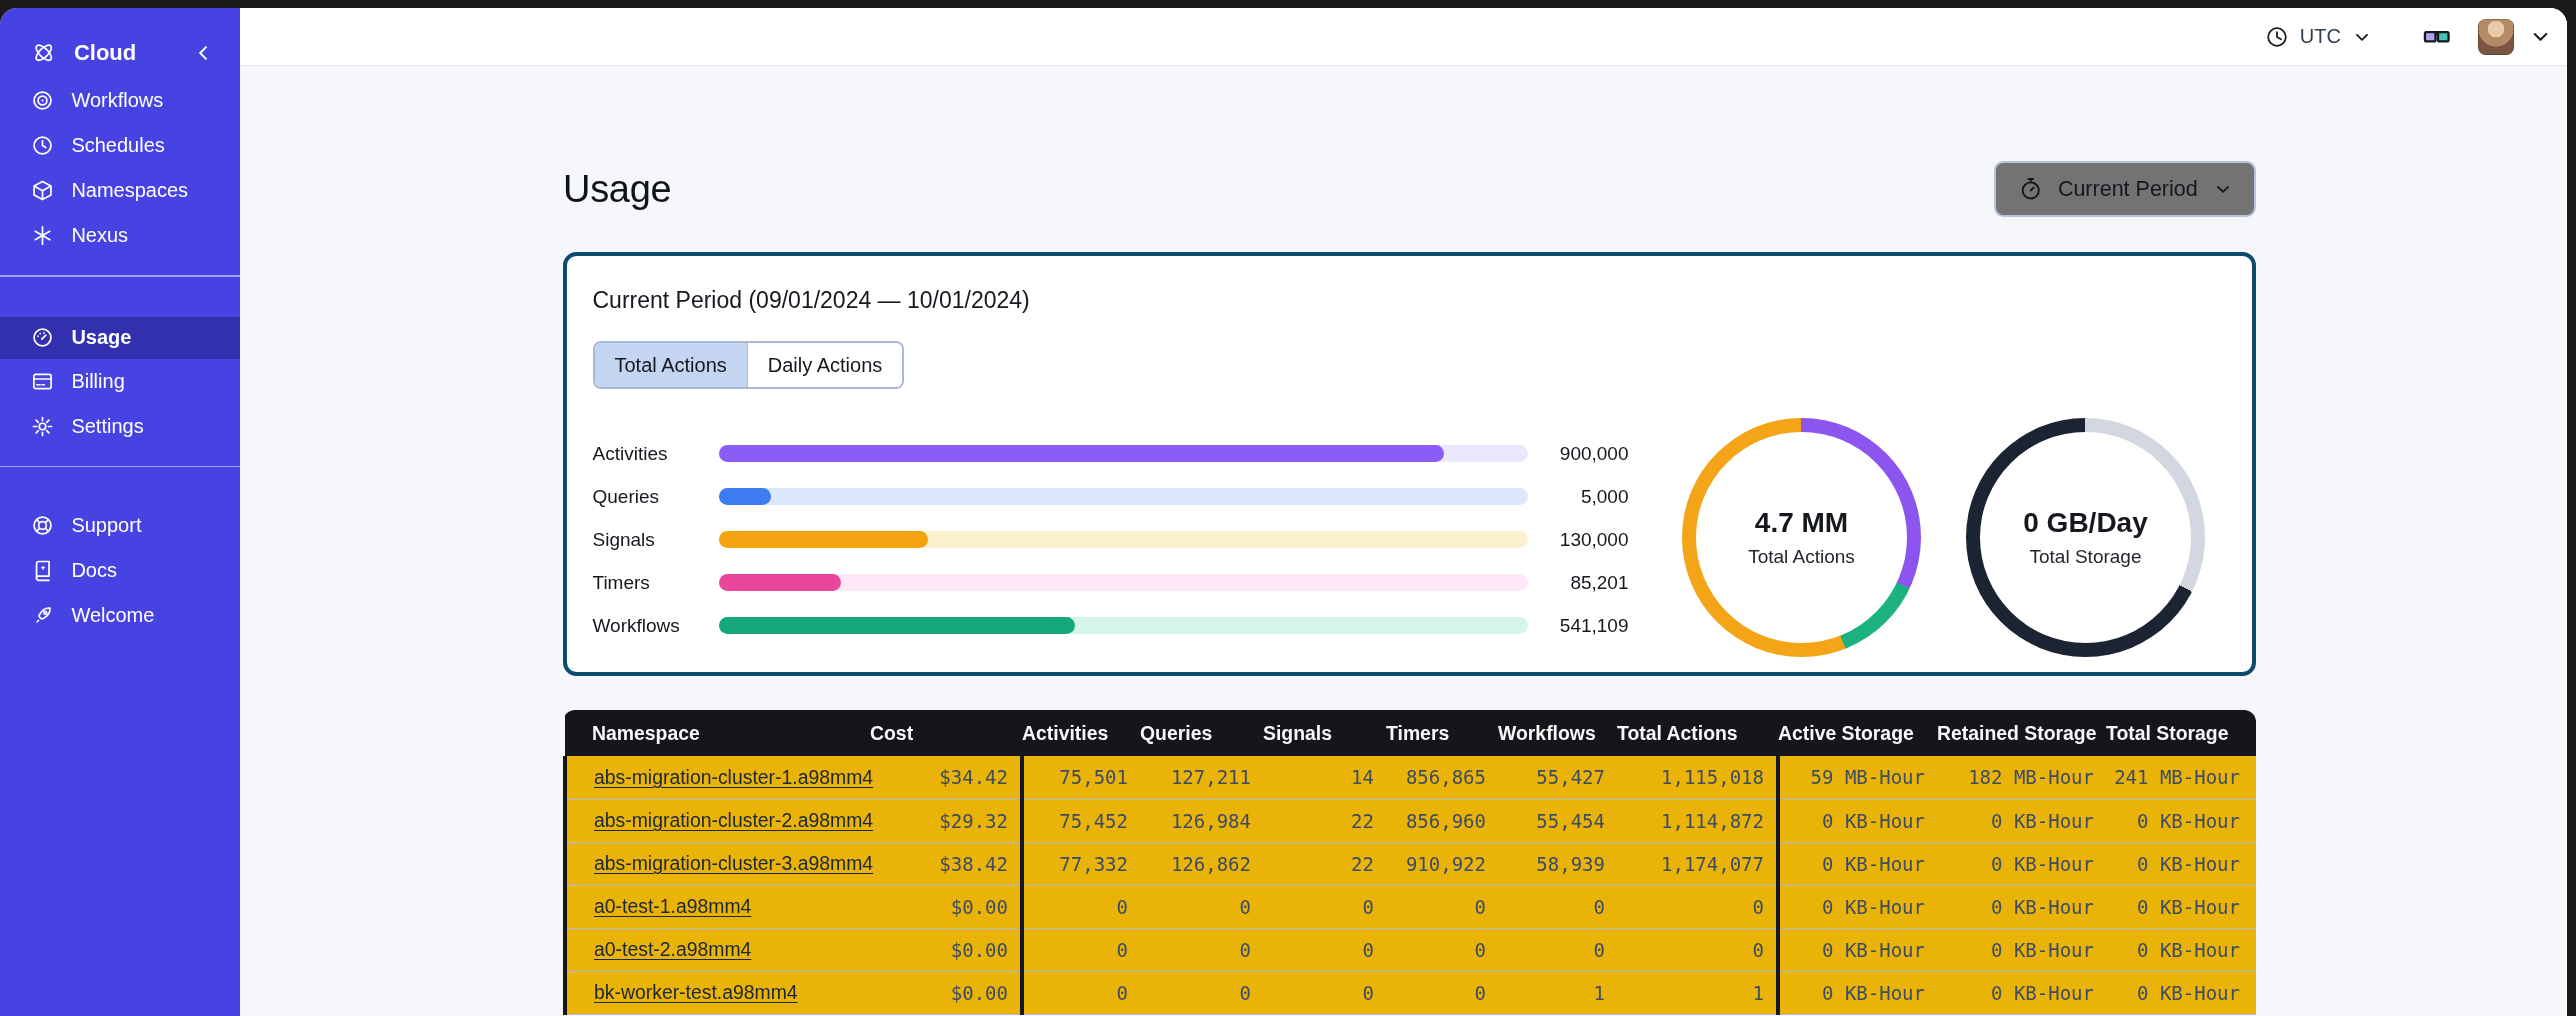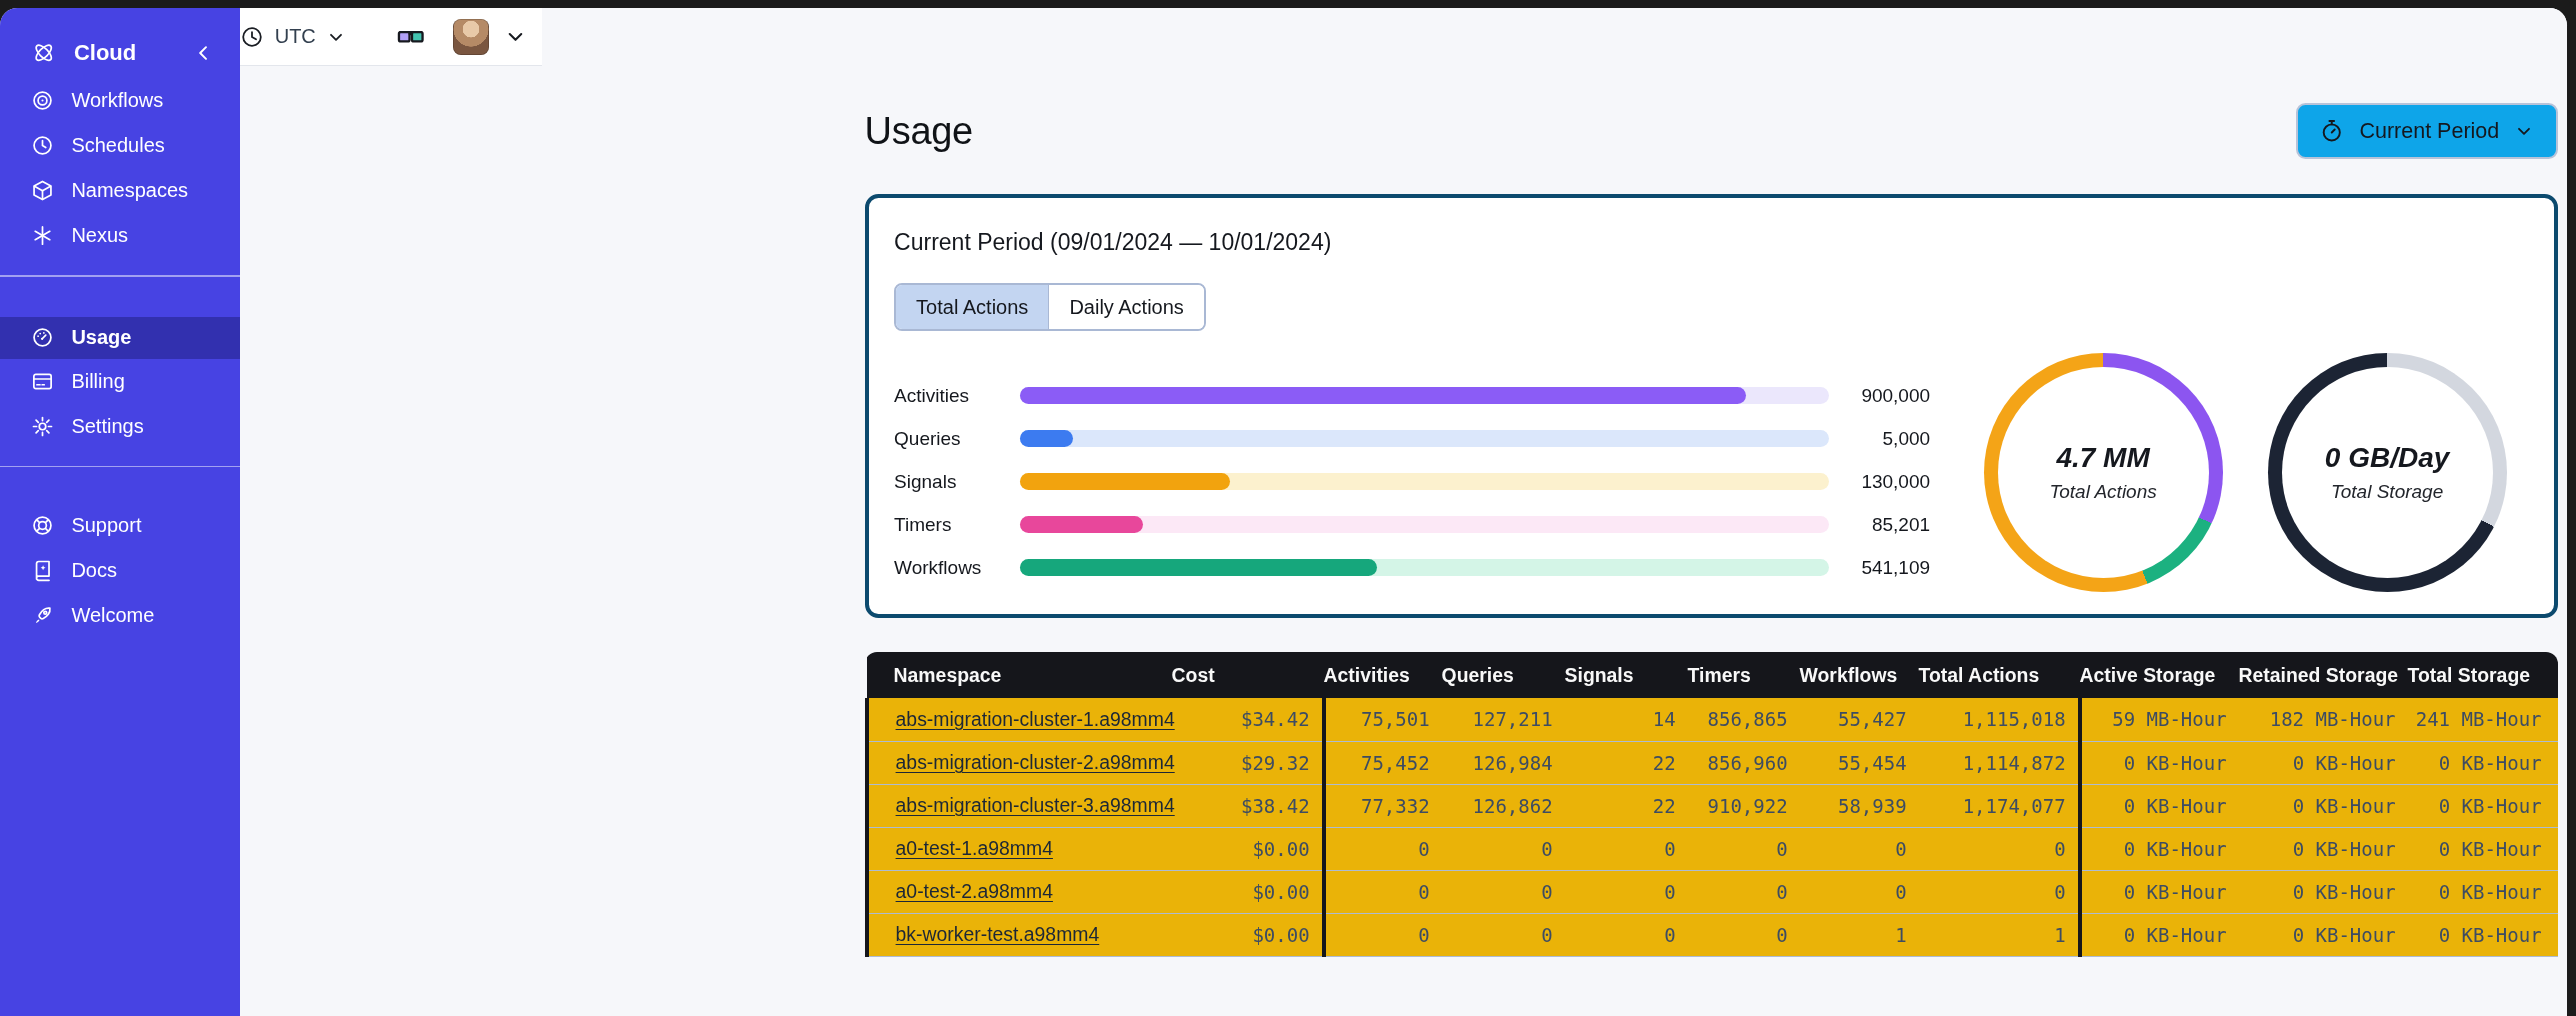"UTC" .main { flex-direction: row -> column }
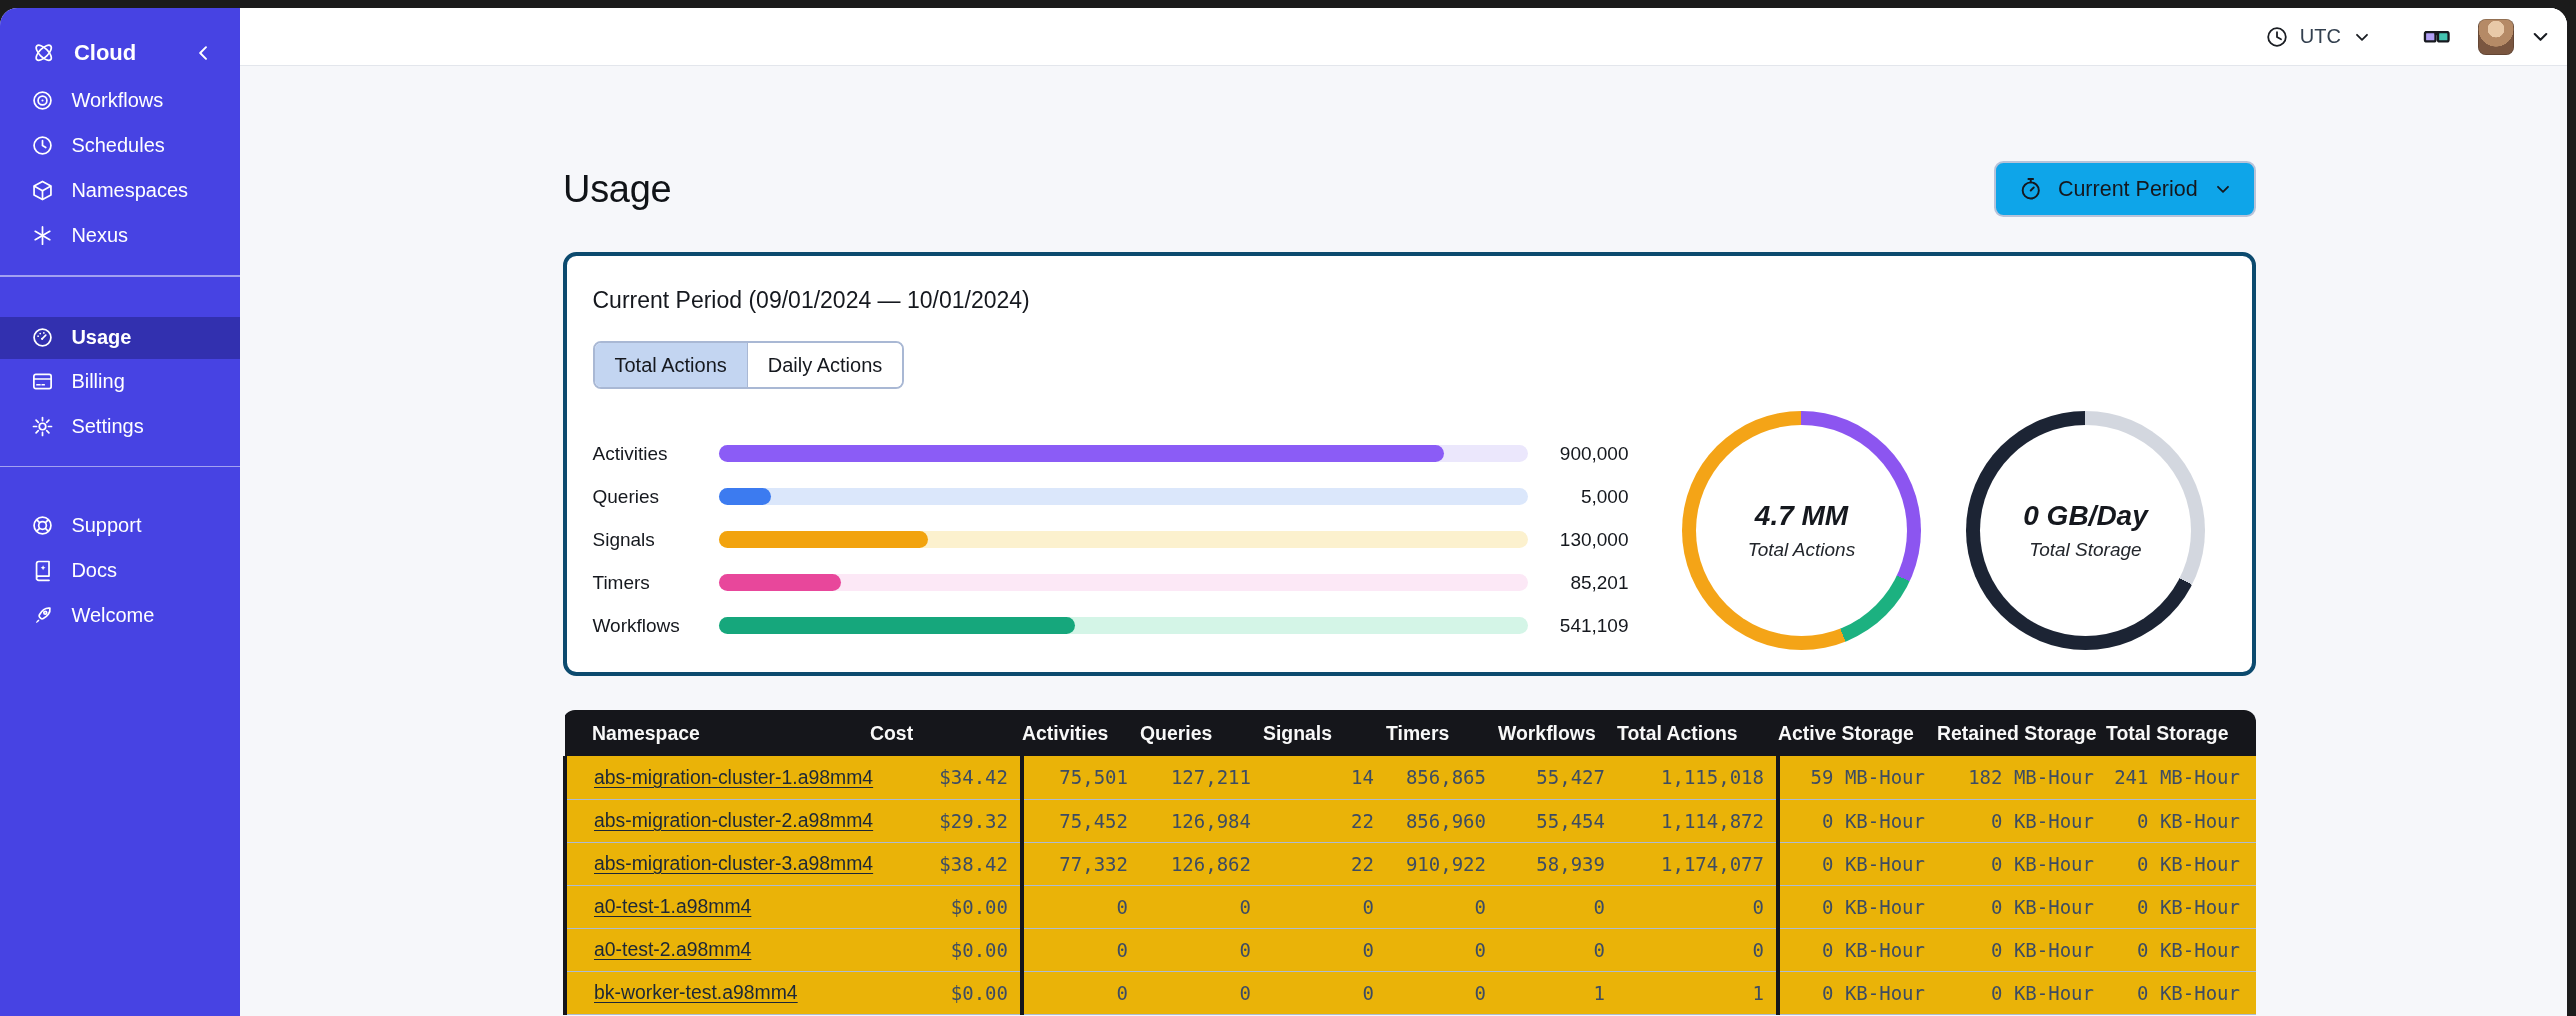"Current Period" .period-btn { background: #0ea5e9 -> #737373 }
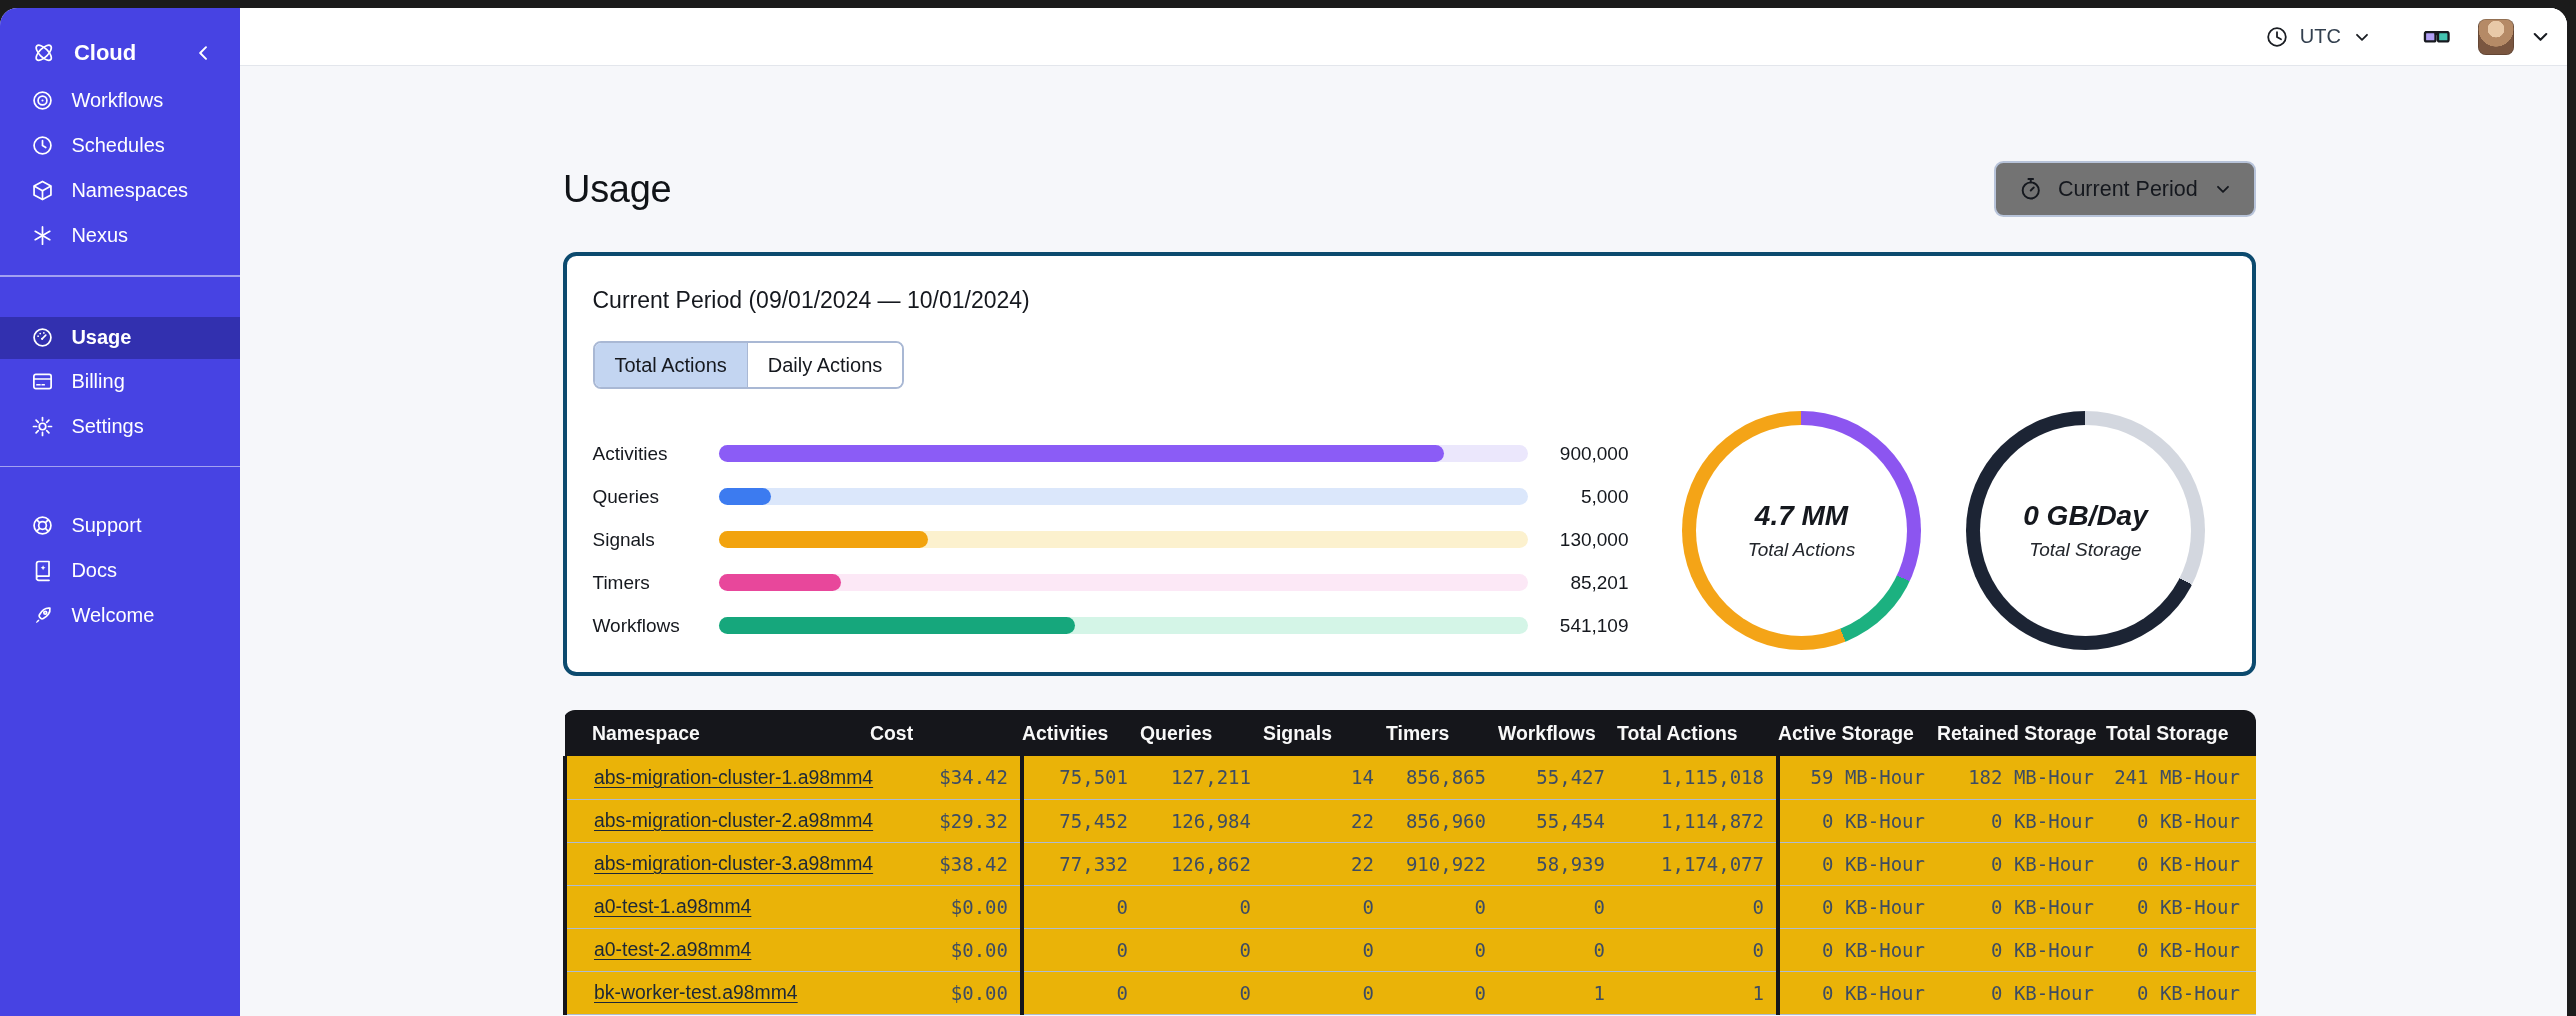"4.7 MM" .donut { font-style: italic -> none; top: 155px -> 162px }
